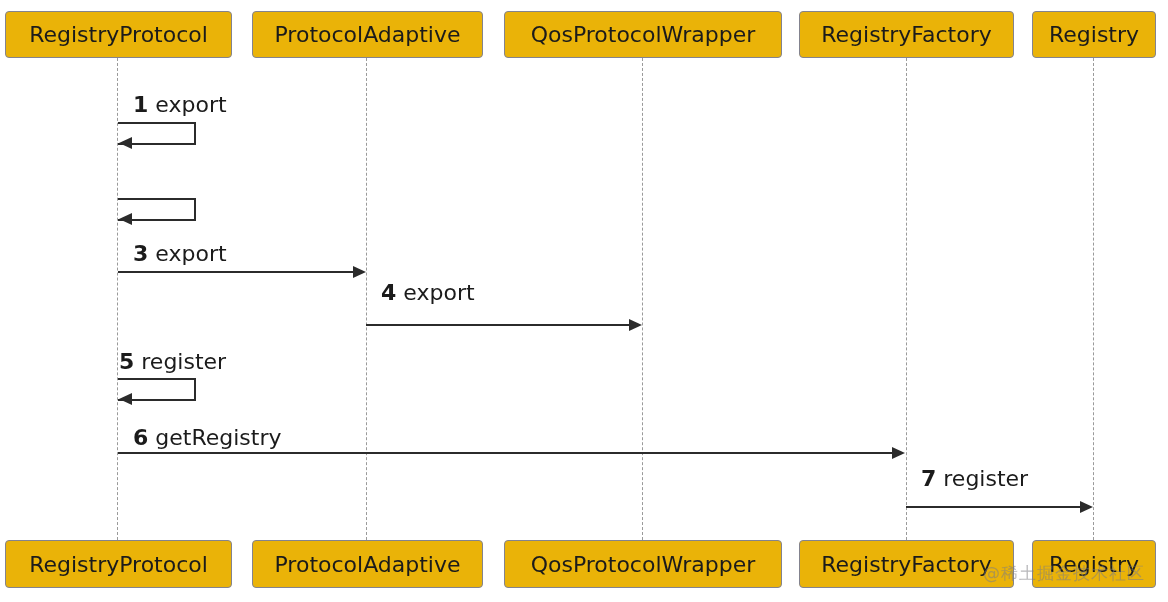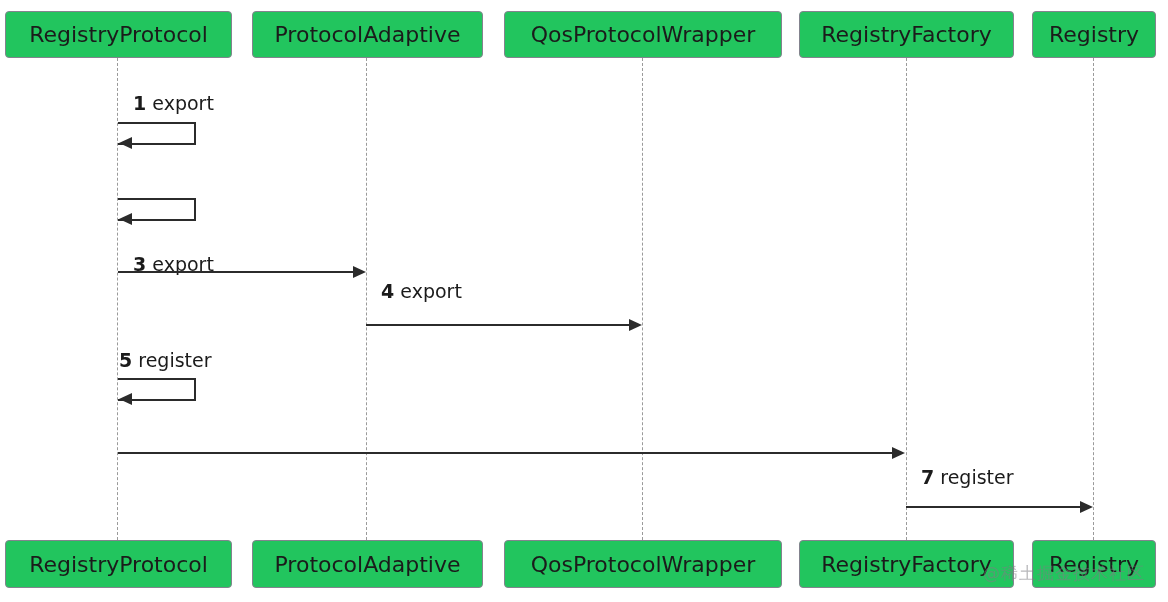"RegistryProtocol" .actor { background: #22c55e -> #eab308 }
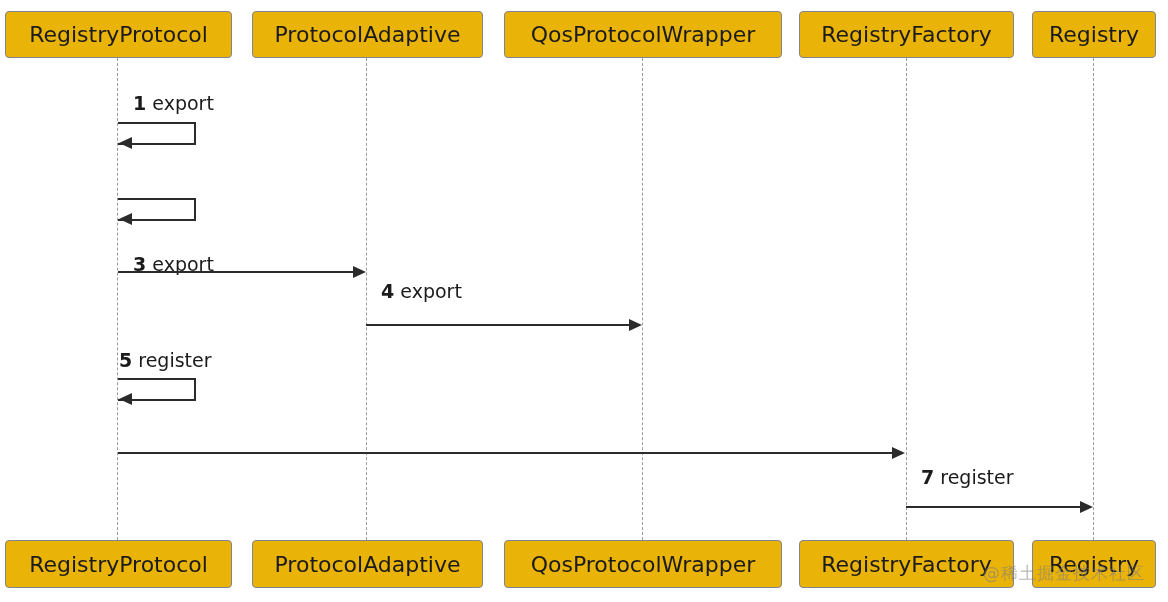"1 export" .msg-label { font-size: 19px -> 22px }
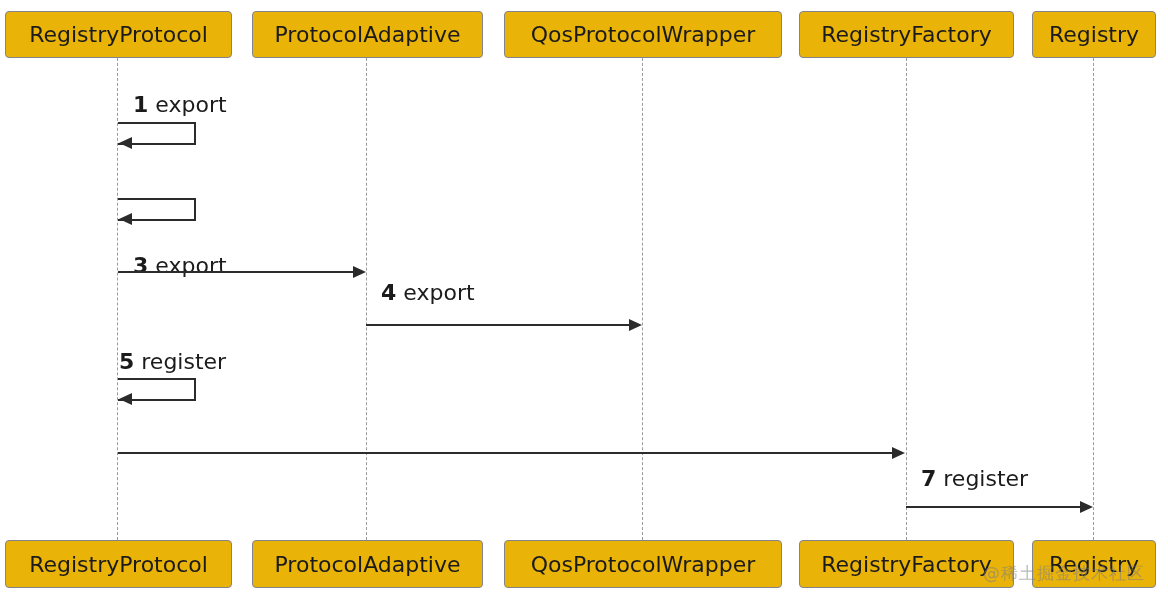"3 export" div.msg-label { top: 253px -> 241px }
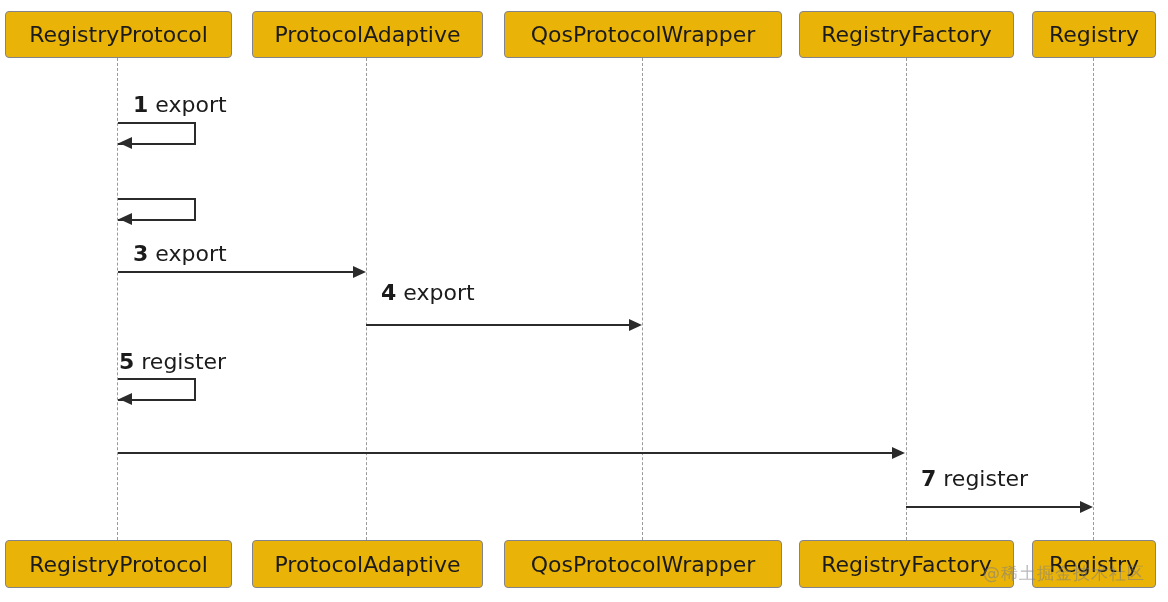"6 getRegistry" div.msg-label { html: none -> <div><span>6</span> <span>getRegistry</span></div> }
